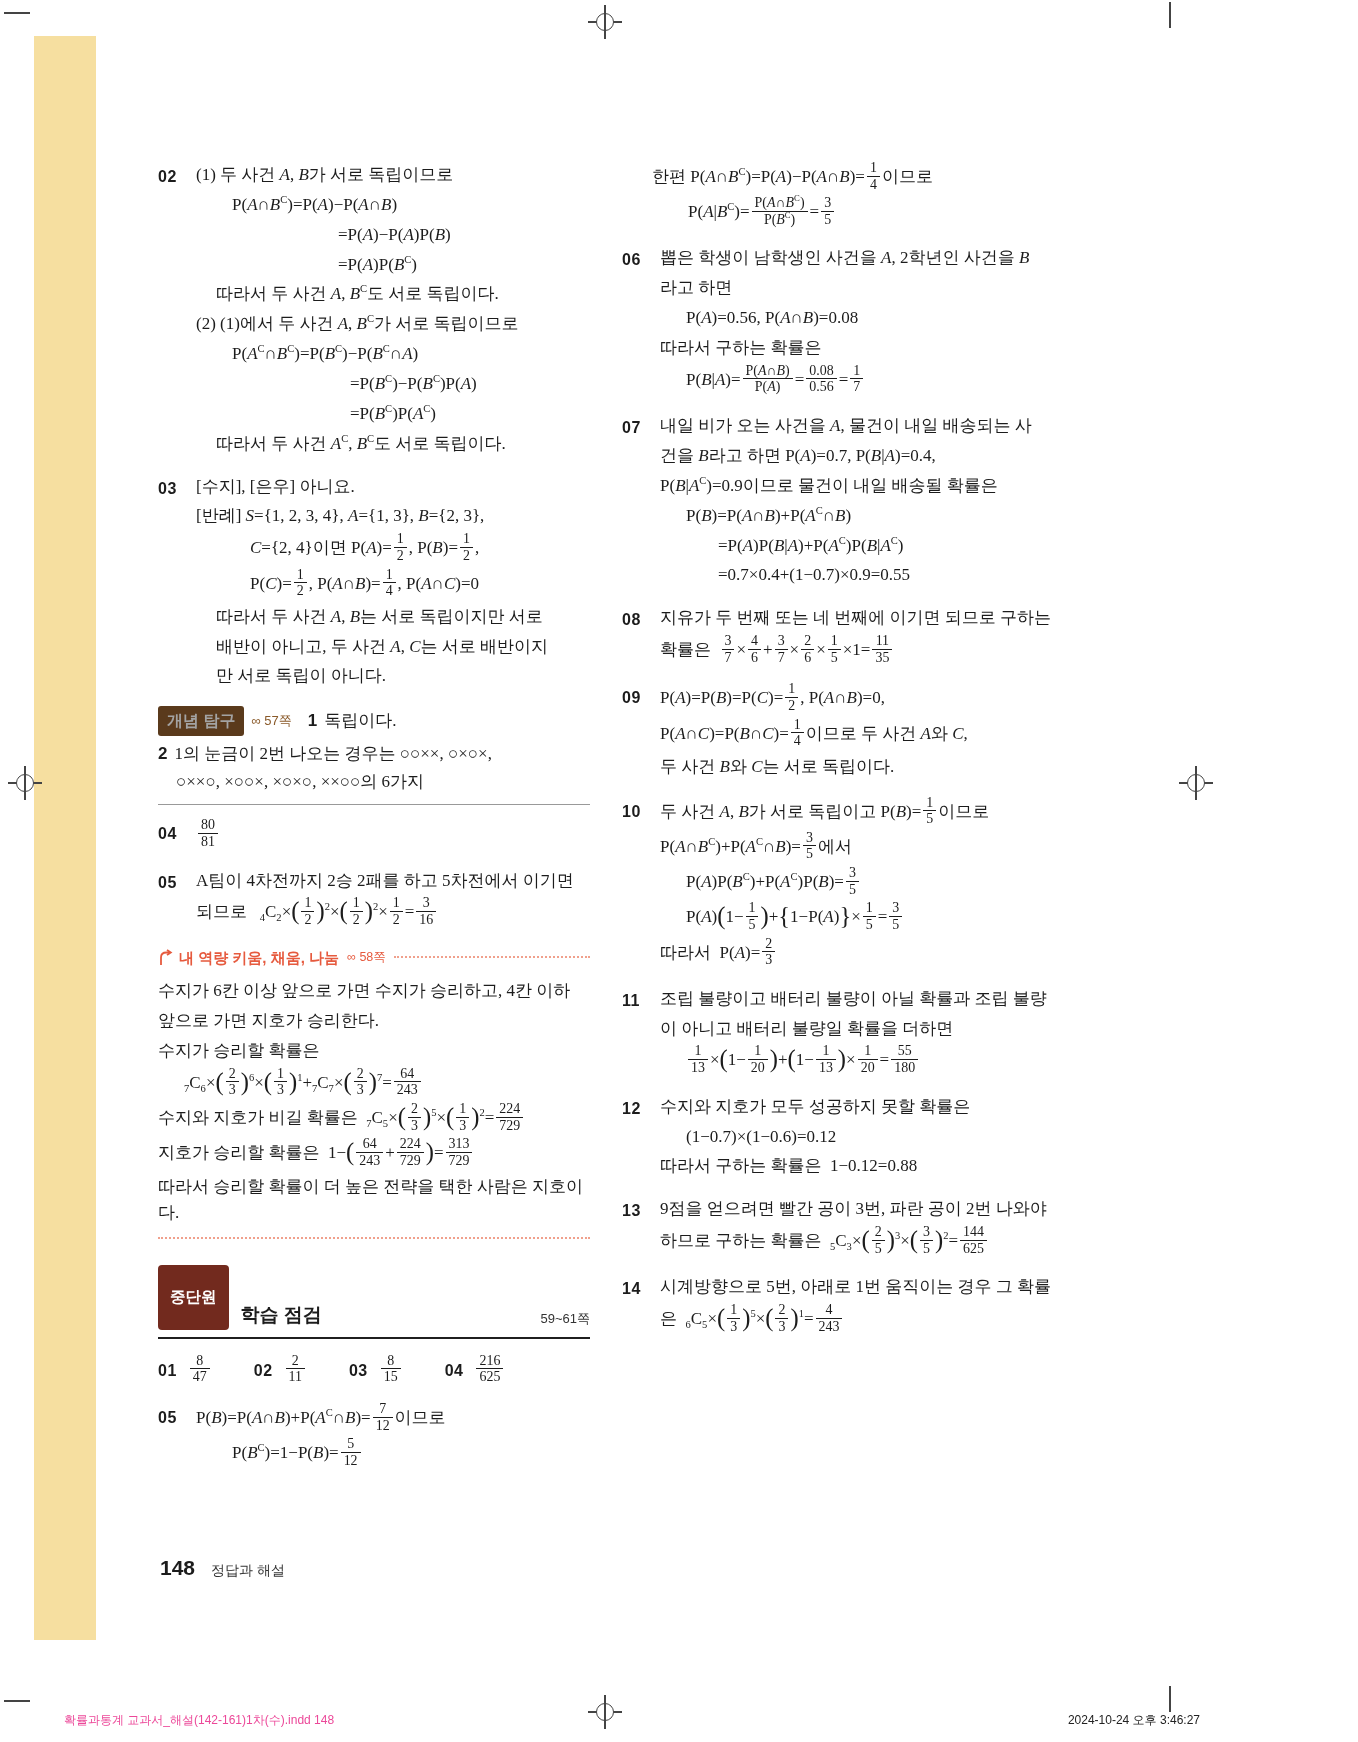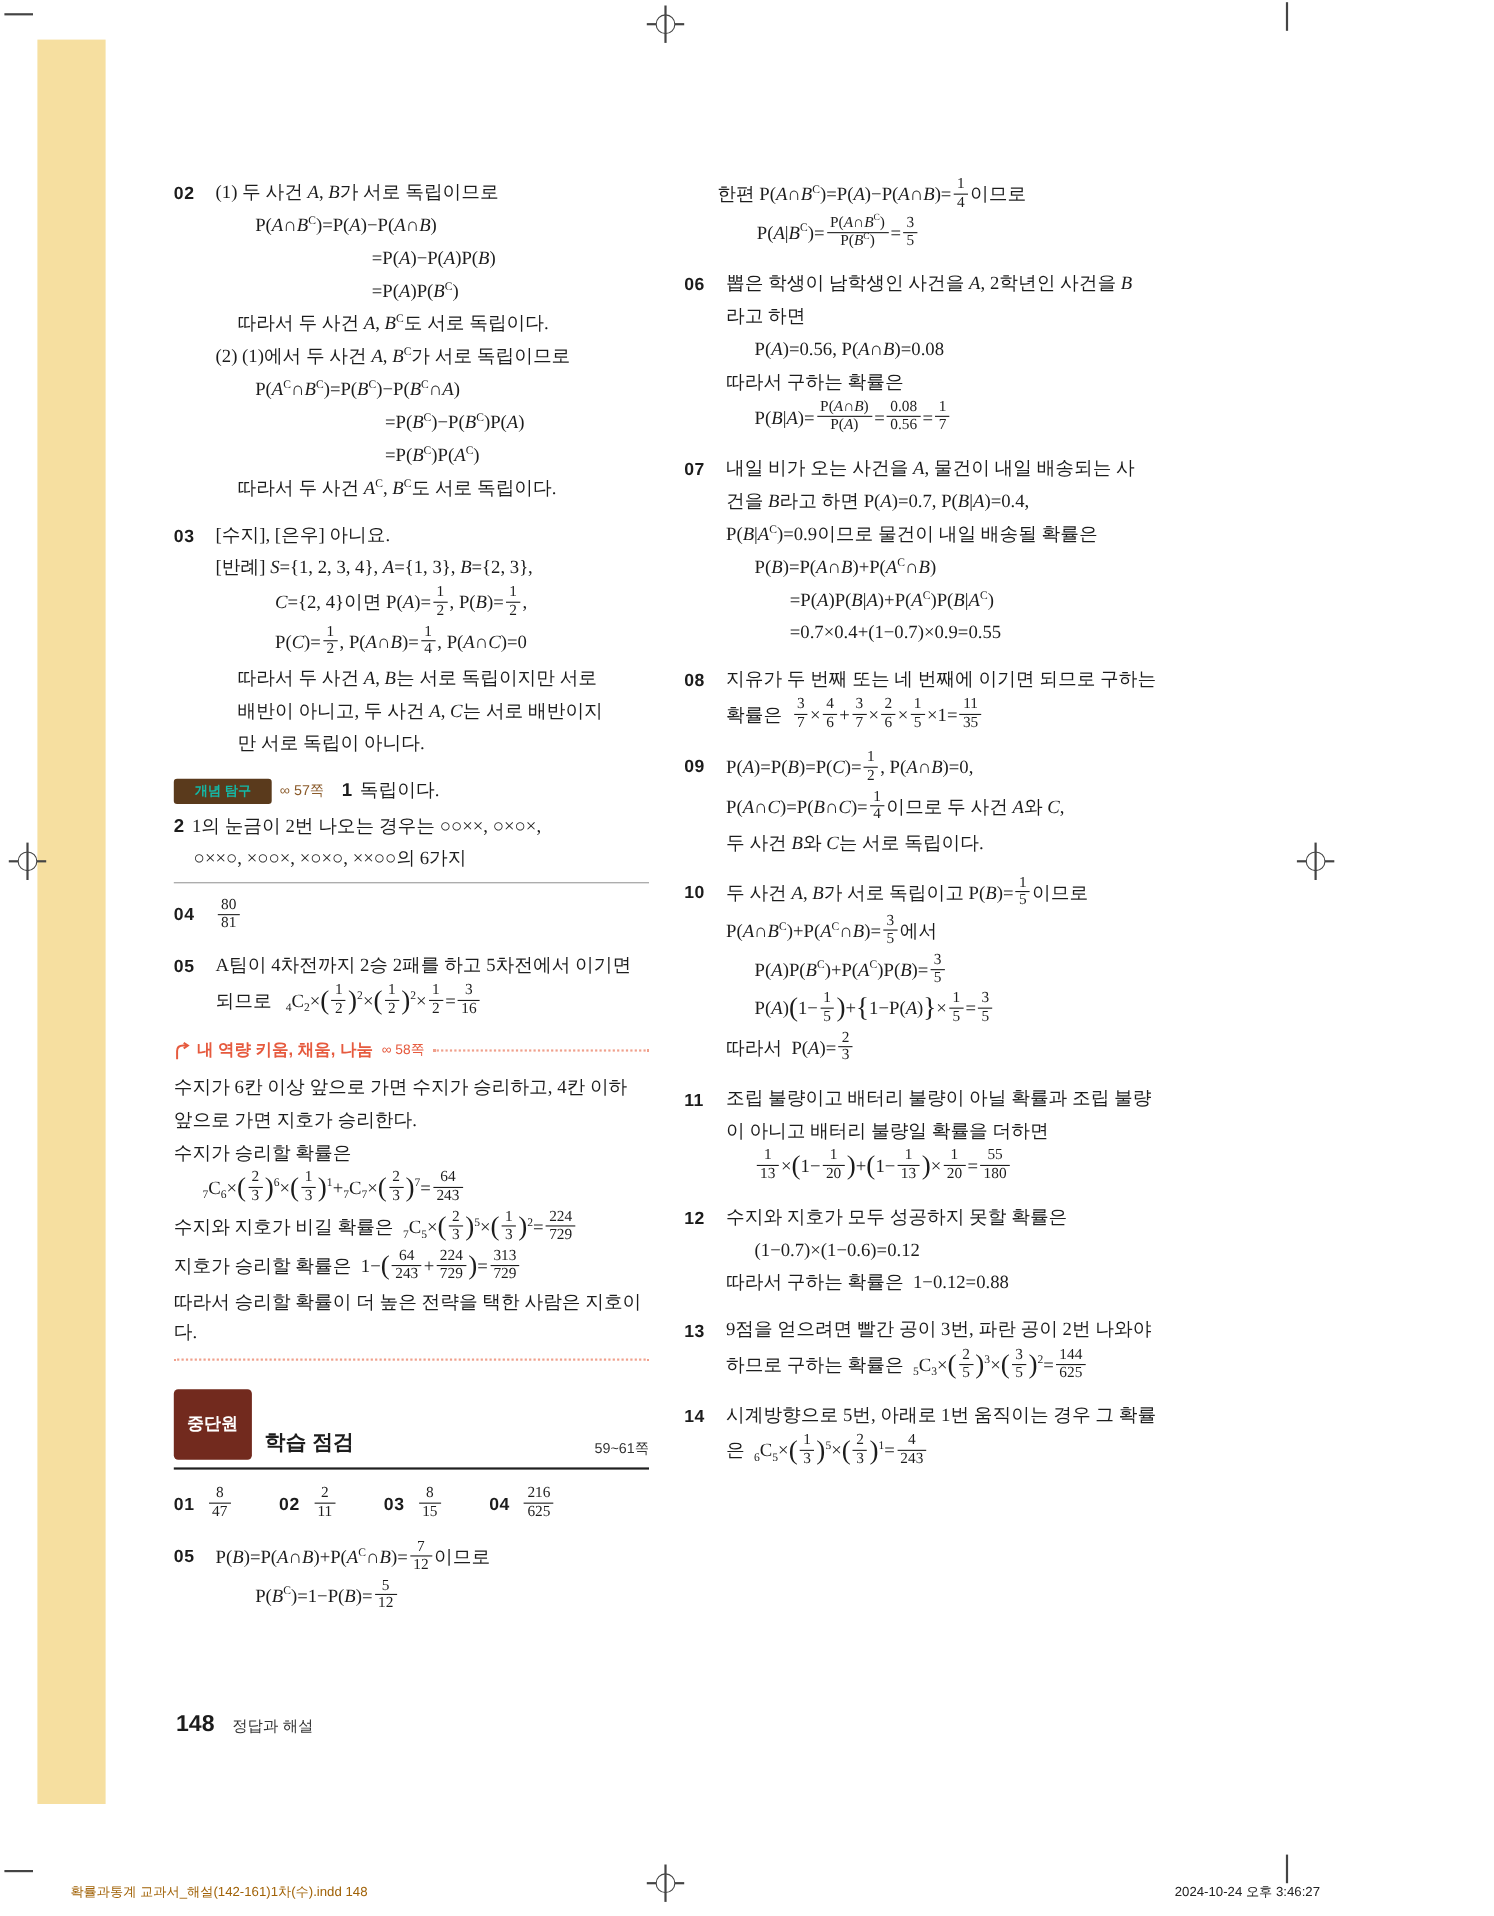"개념 탐구" .cbadge { color: #14b8a6 -> #a3a3a3; font-size: 12px -> 16px; padding: 2px 19px -> 2px 9px }
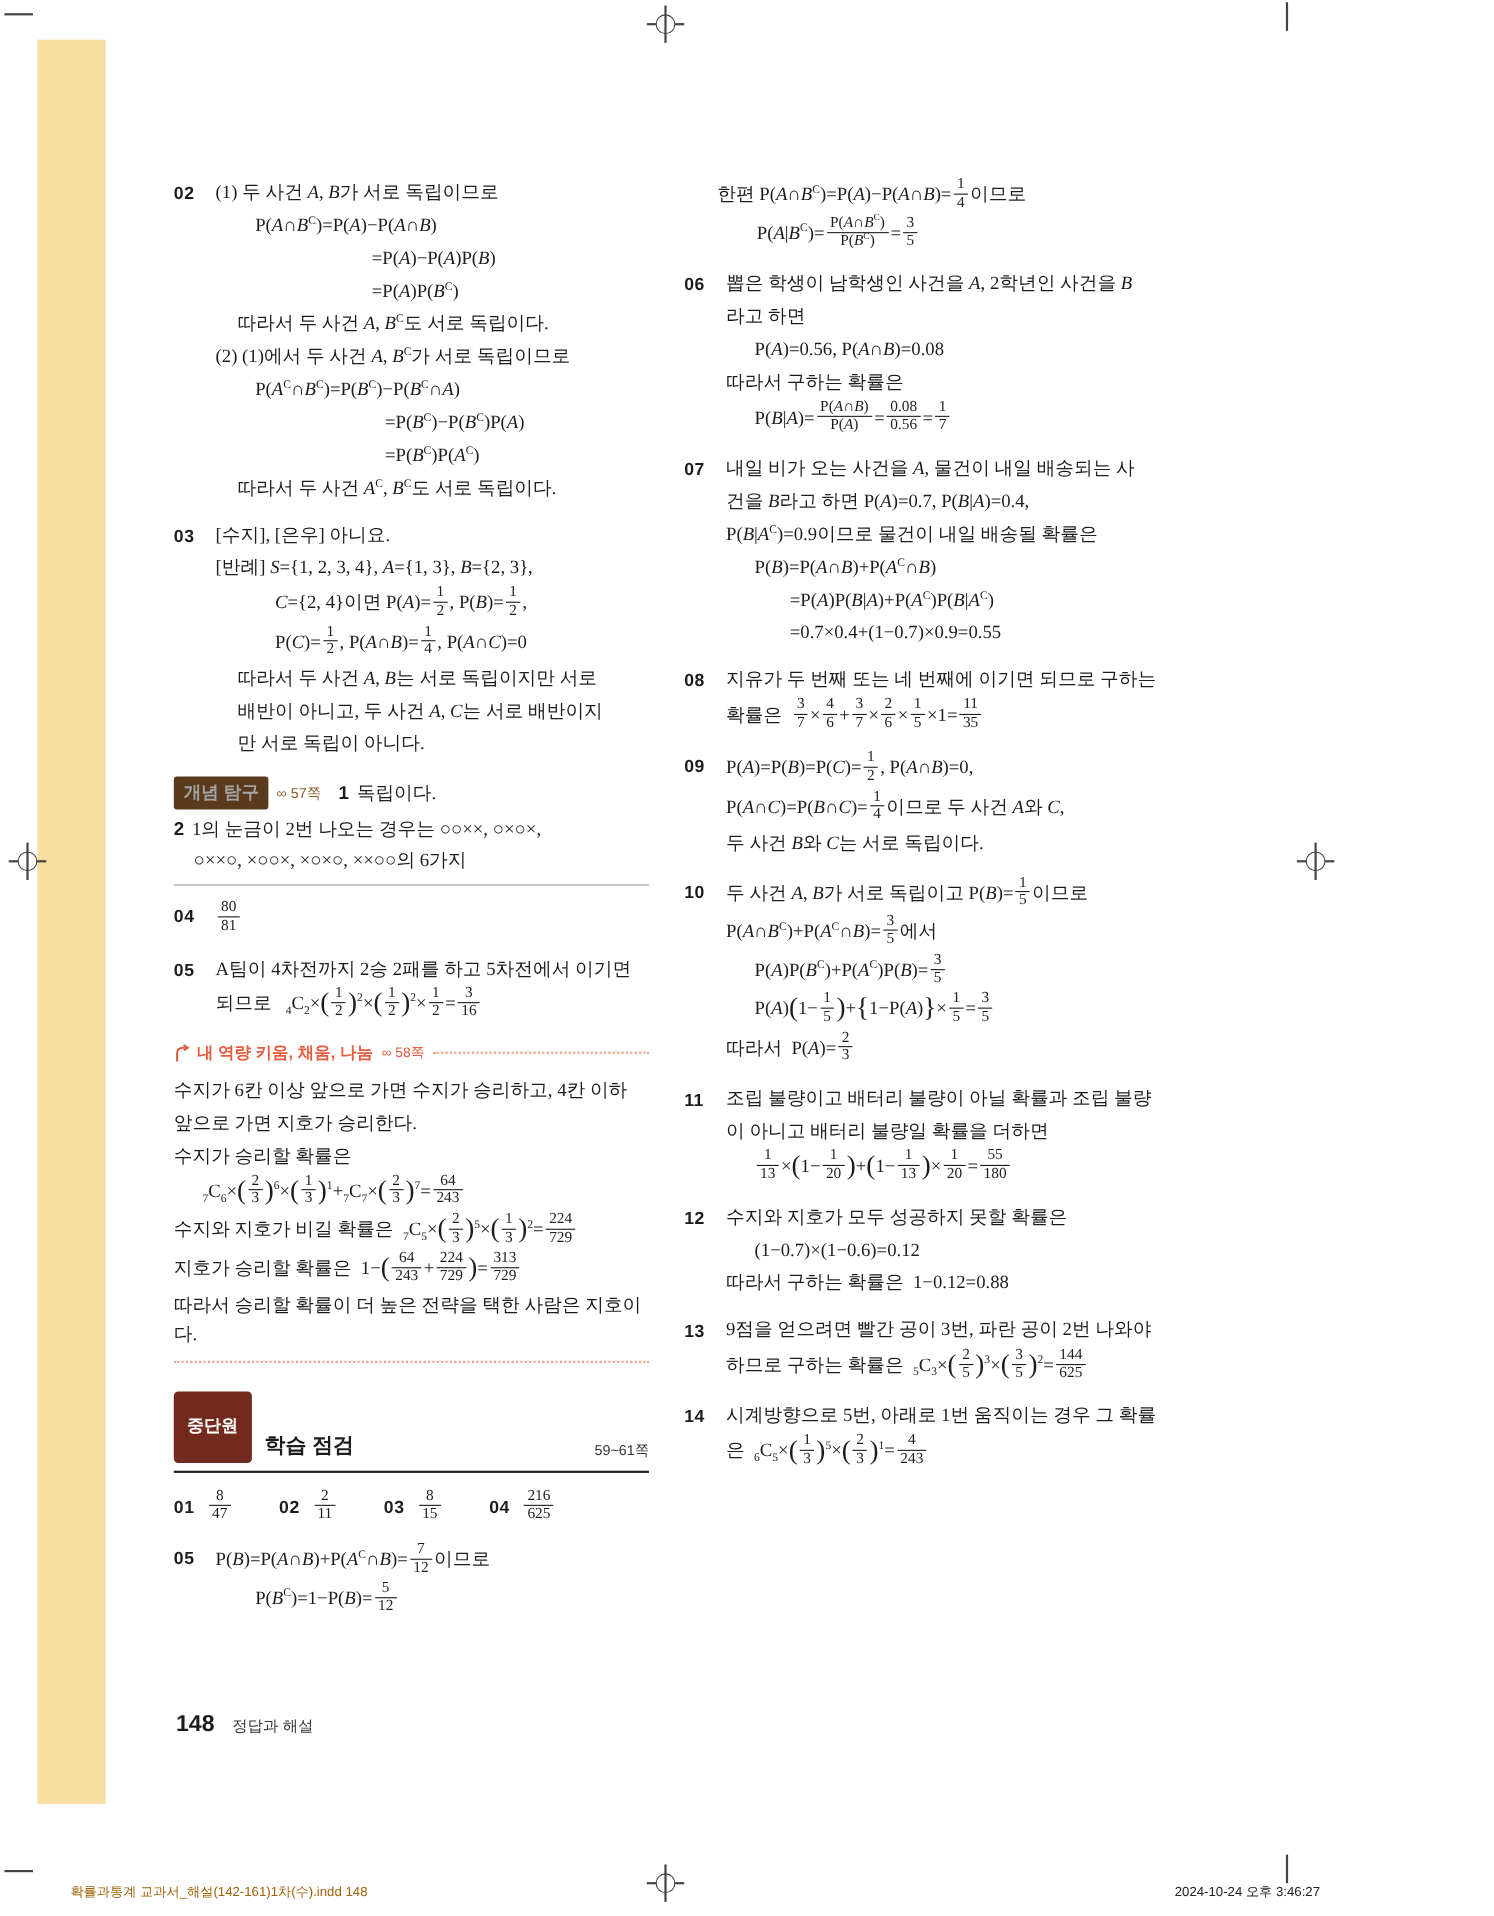"확률과통계 교과서_해설(142-161)1차(수).indd 148" .footer-left { color: #a16207 -> #ec4899 }
